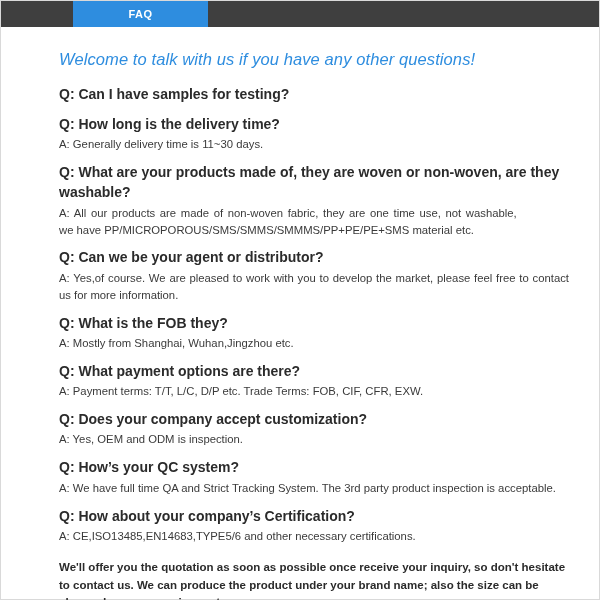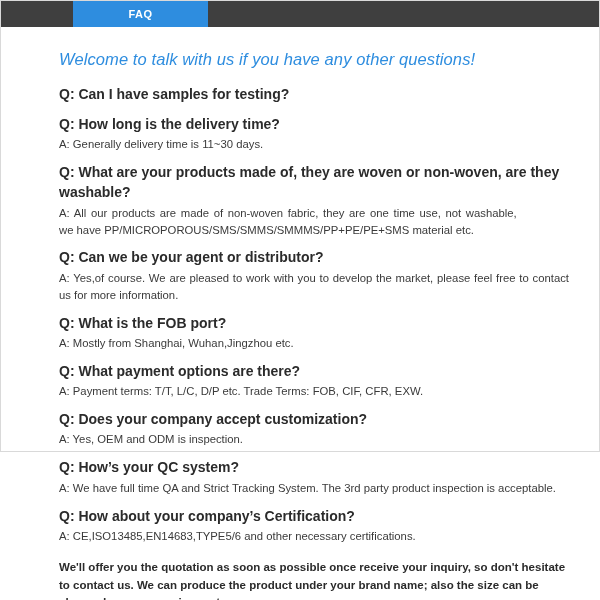"FAQ" .page { height: 452px -> 600px }
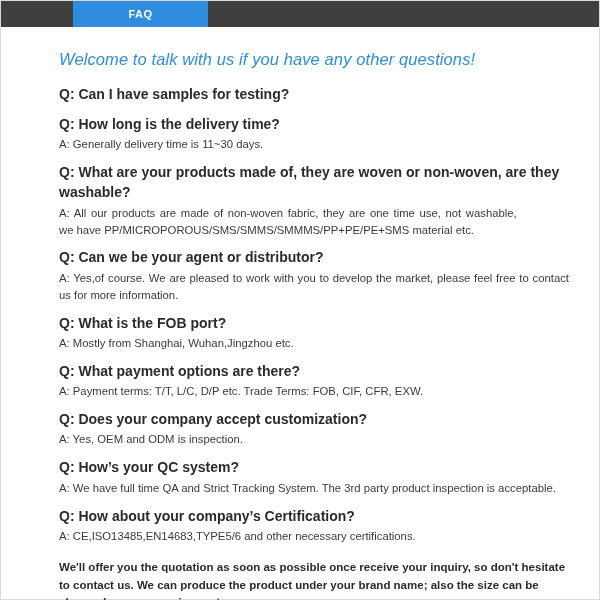"Q: What is the FOB" p.q { text: port -> they }
